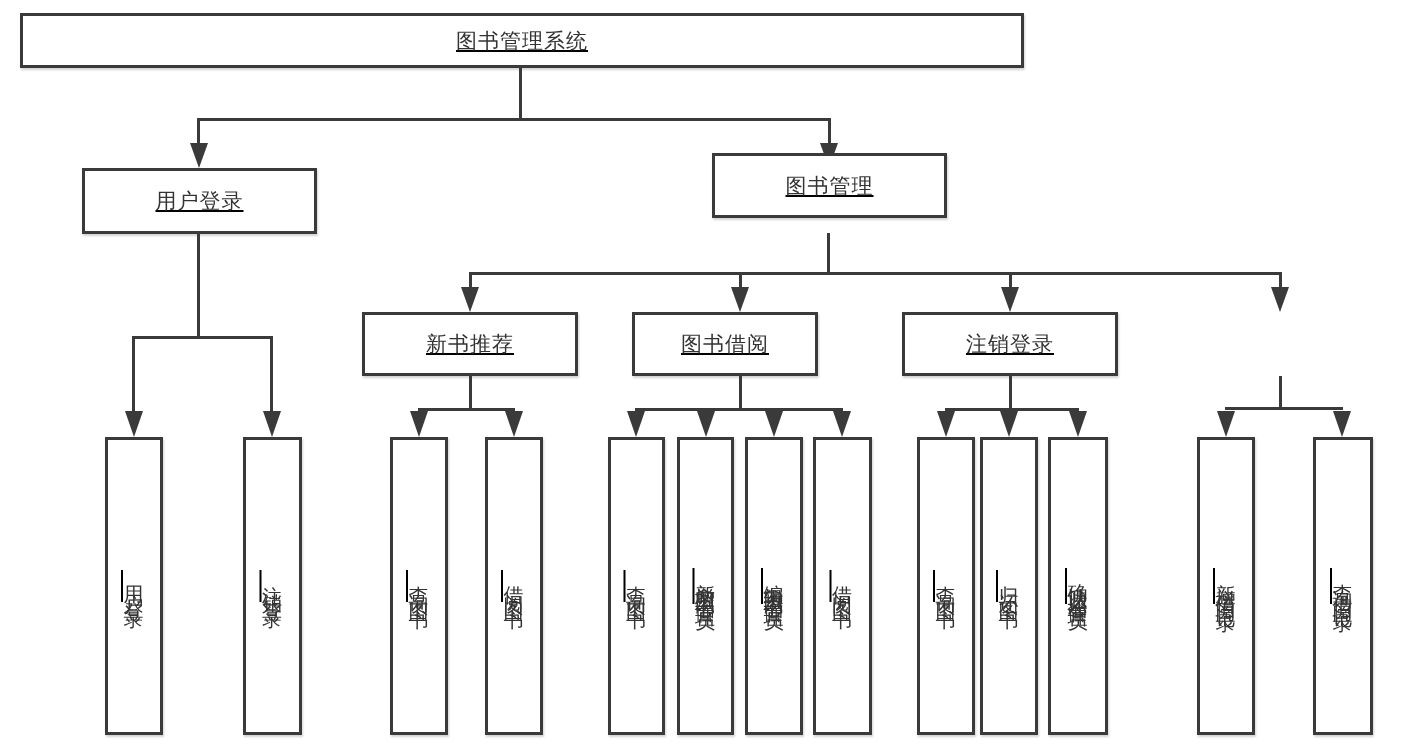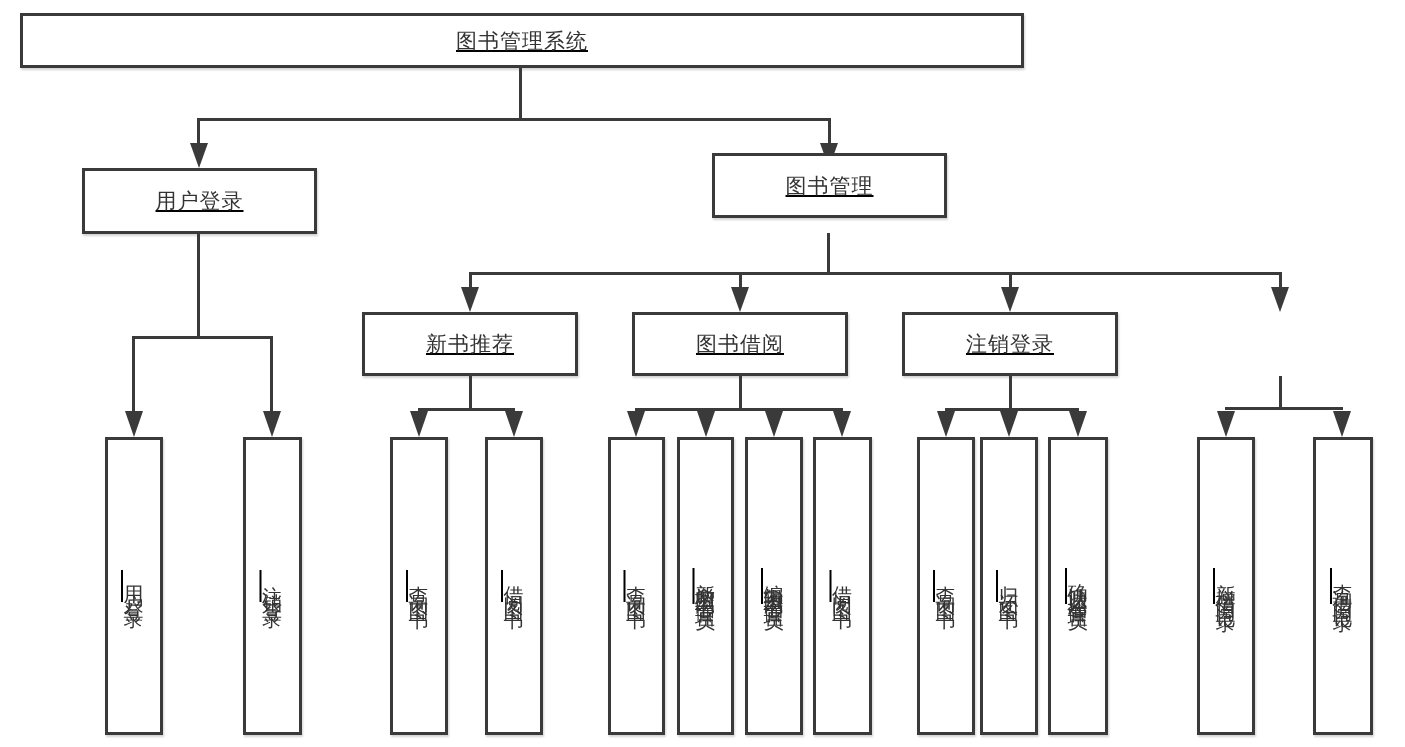"图书借阅" div.box { width: 216px -> 186px }
